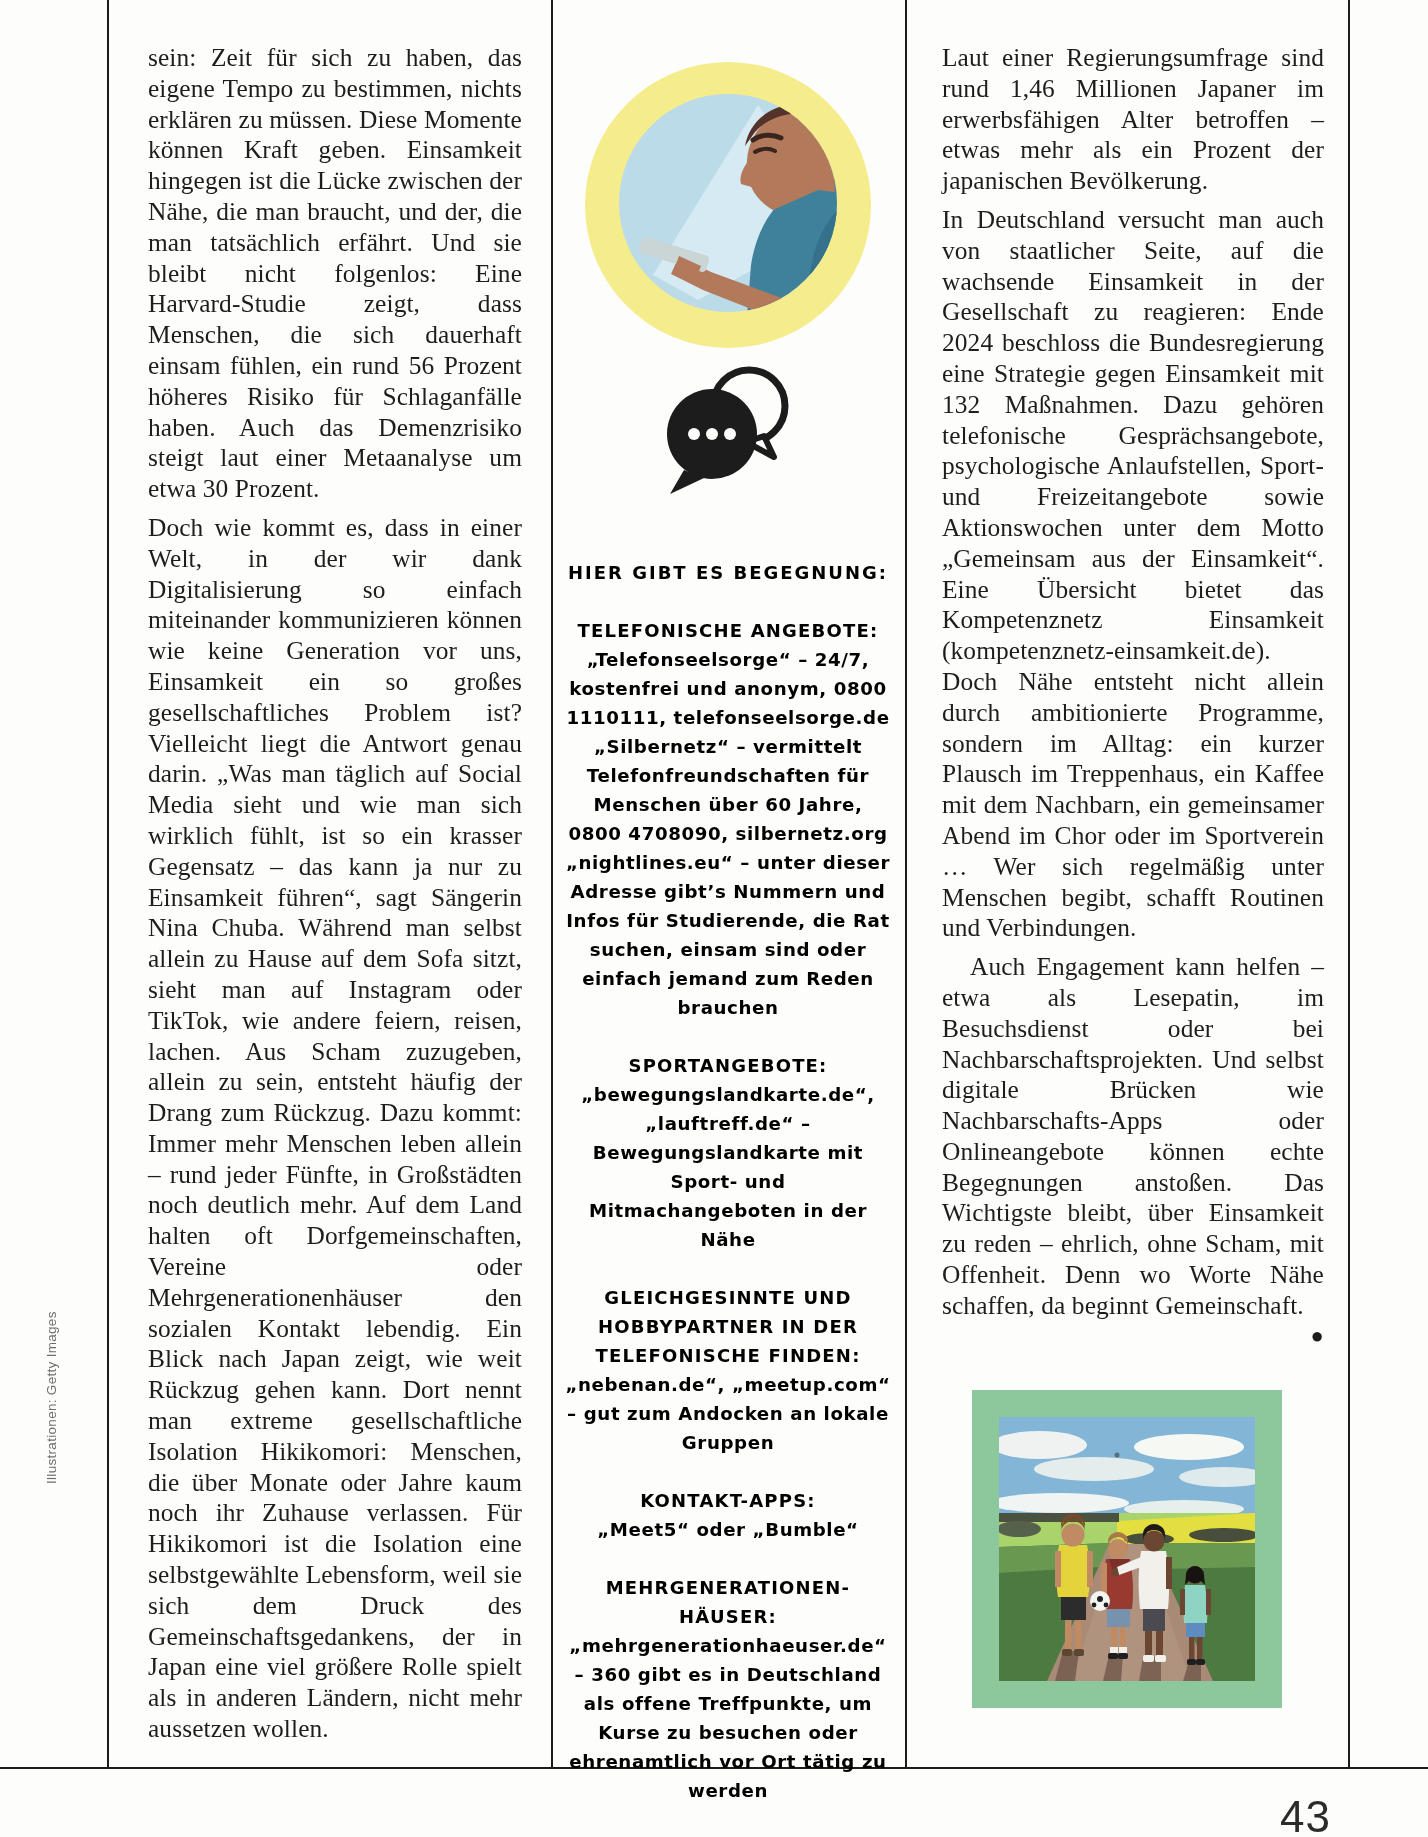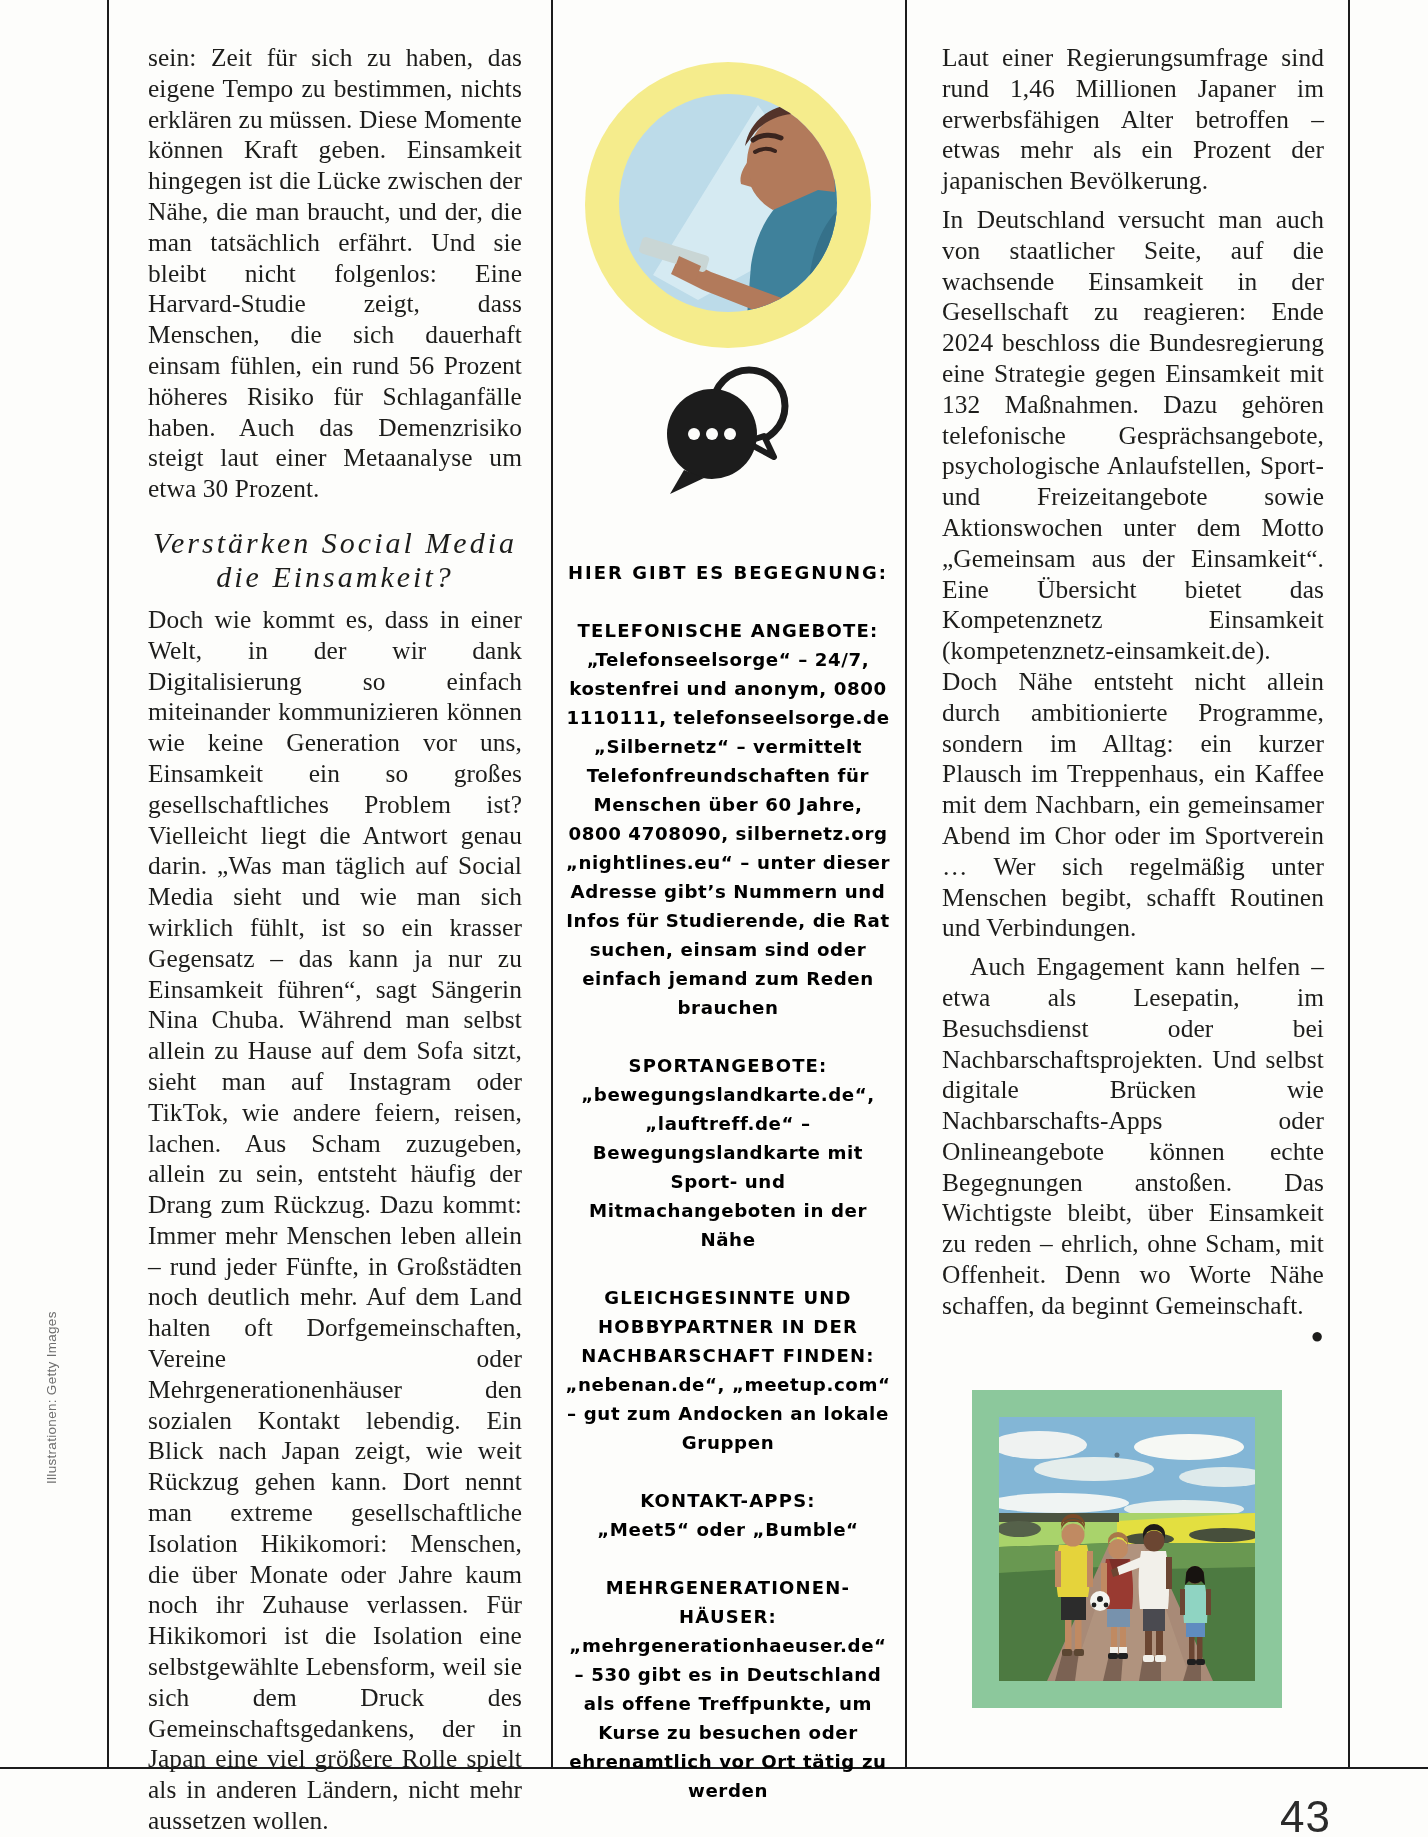"Verstärken Social Media die Einsamkeit?" h2.col-heading { html: <h2>Verstärken Social Media die Einsamkeit?</h2> -> none }
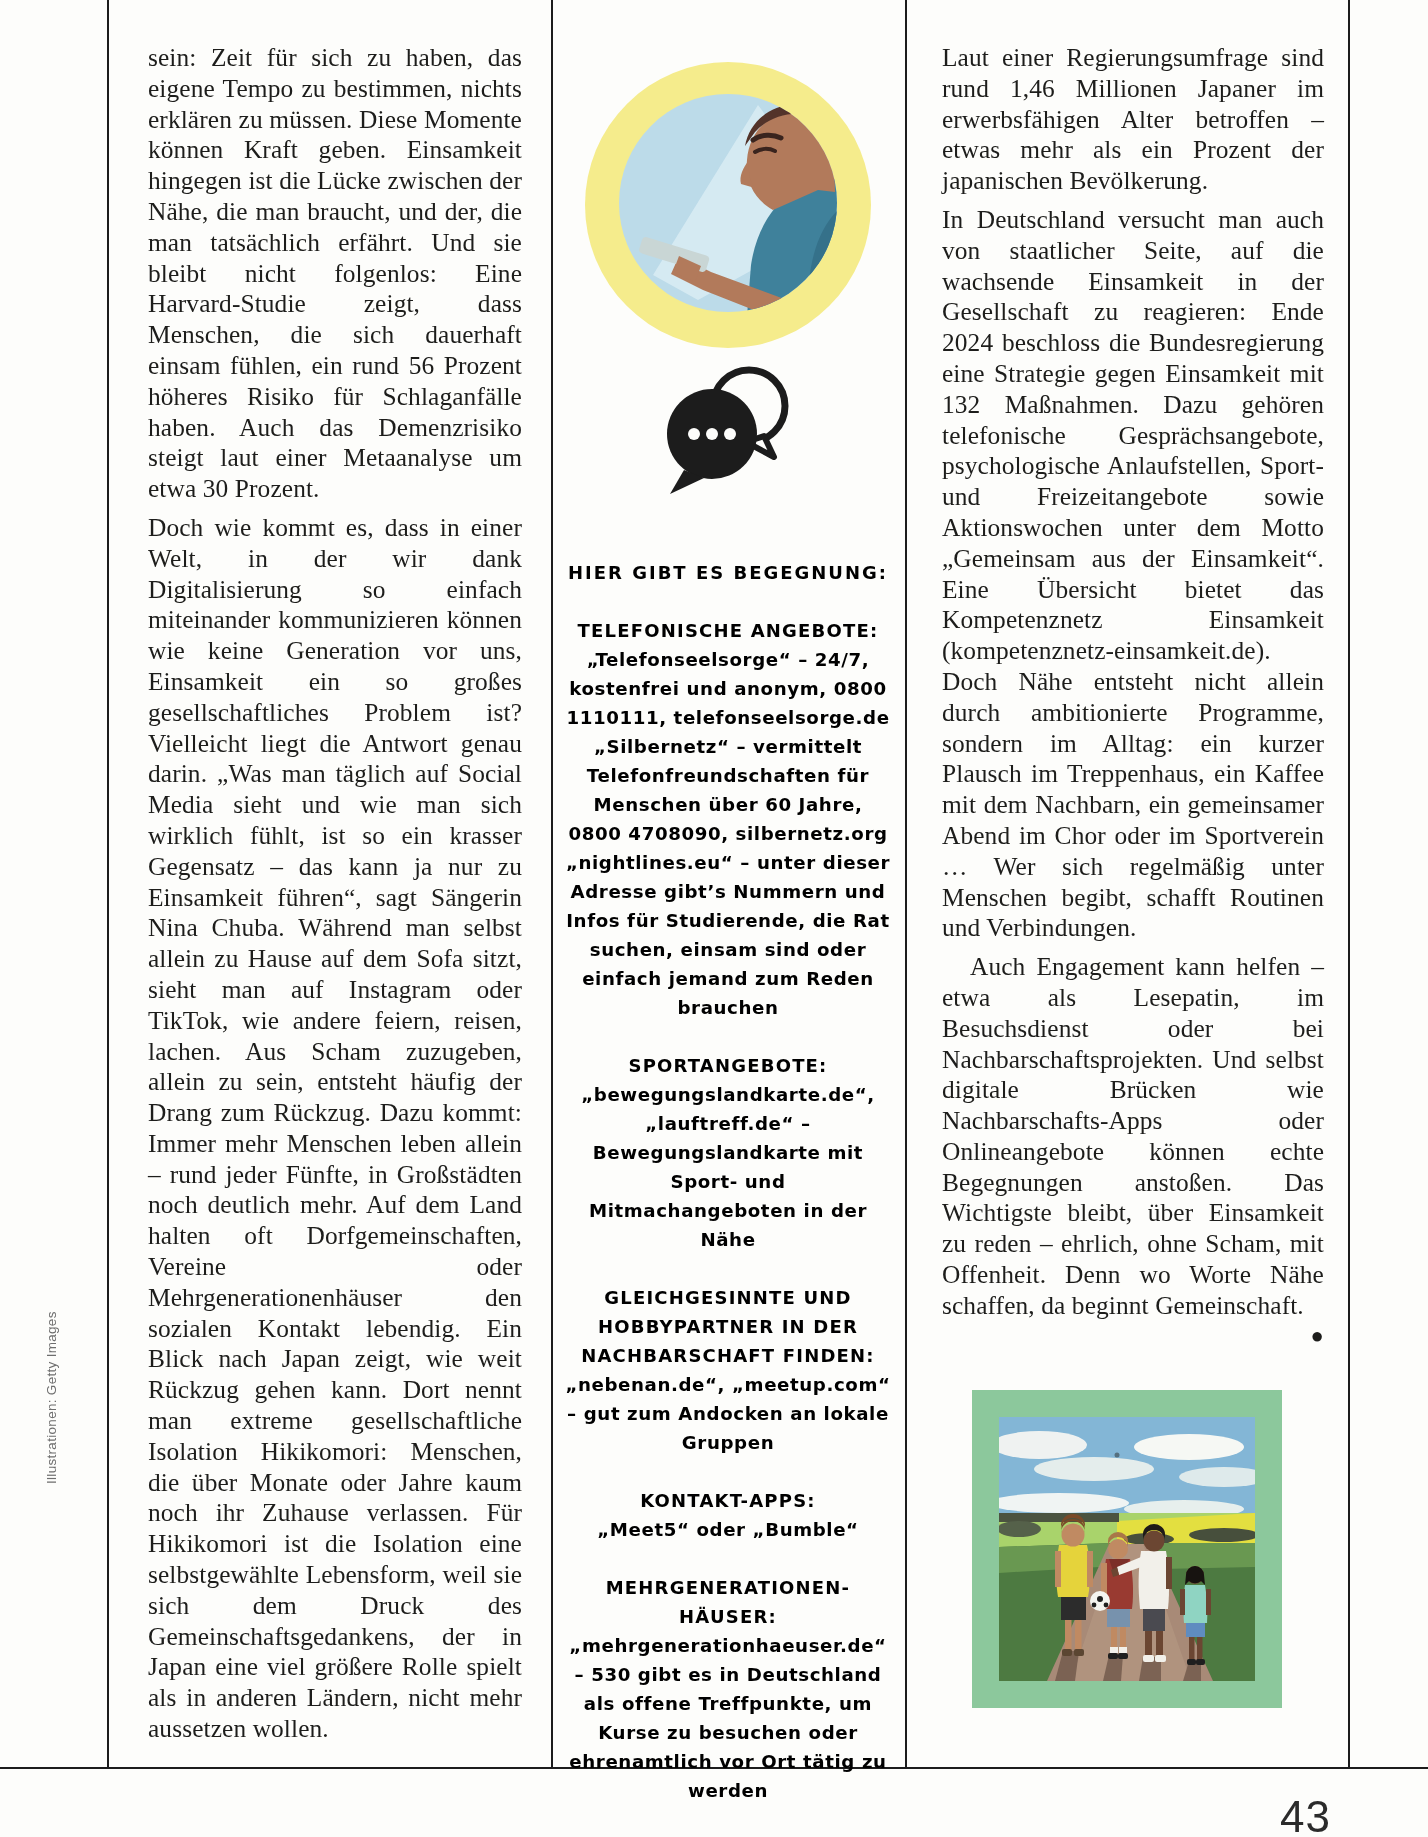"GLEICHGESINNTE UND HOBBYPARTNER IN DER" div.info-heading { text: NACHBARSCHAFT -> TELEFONISCHE }
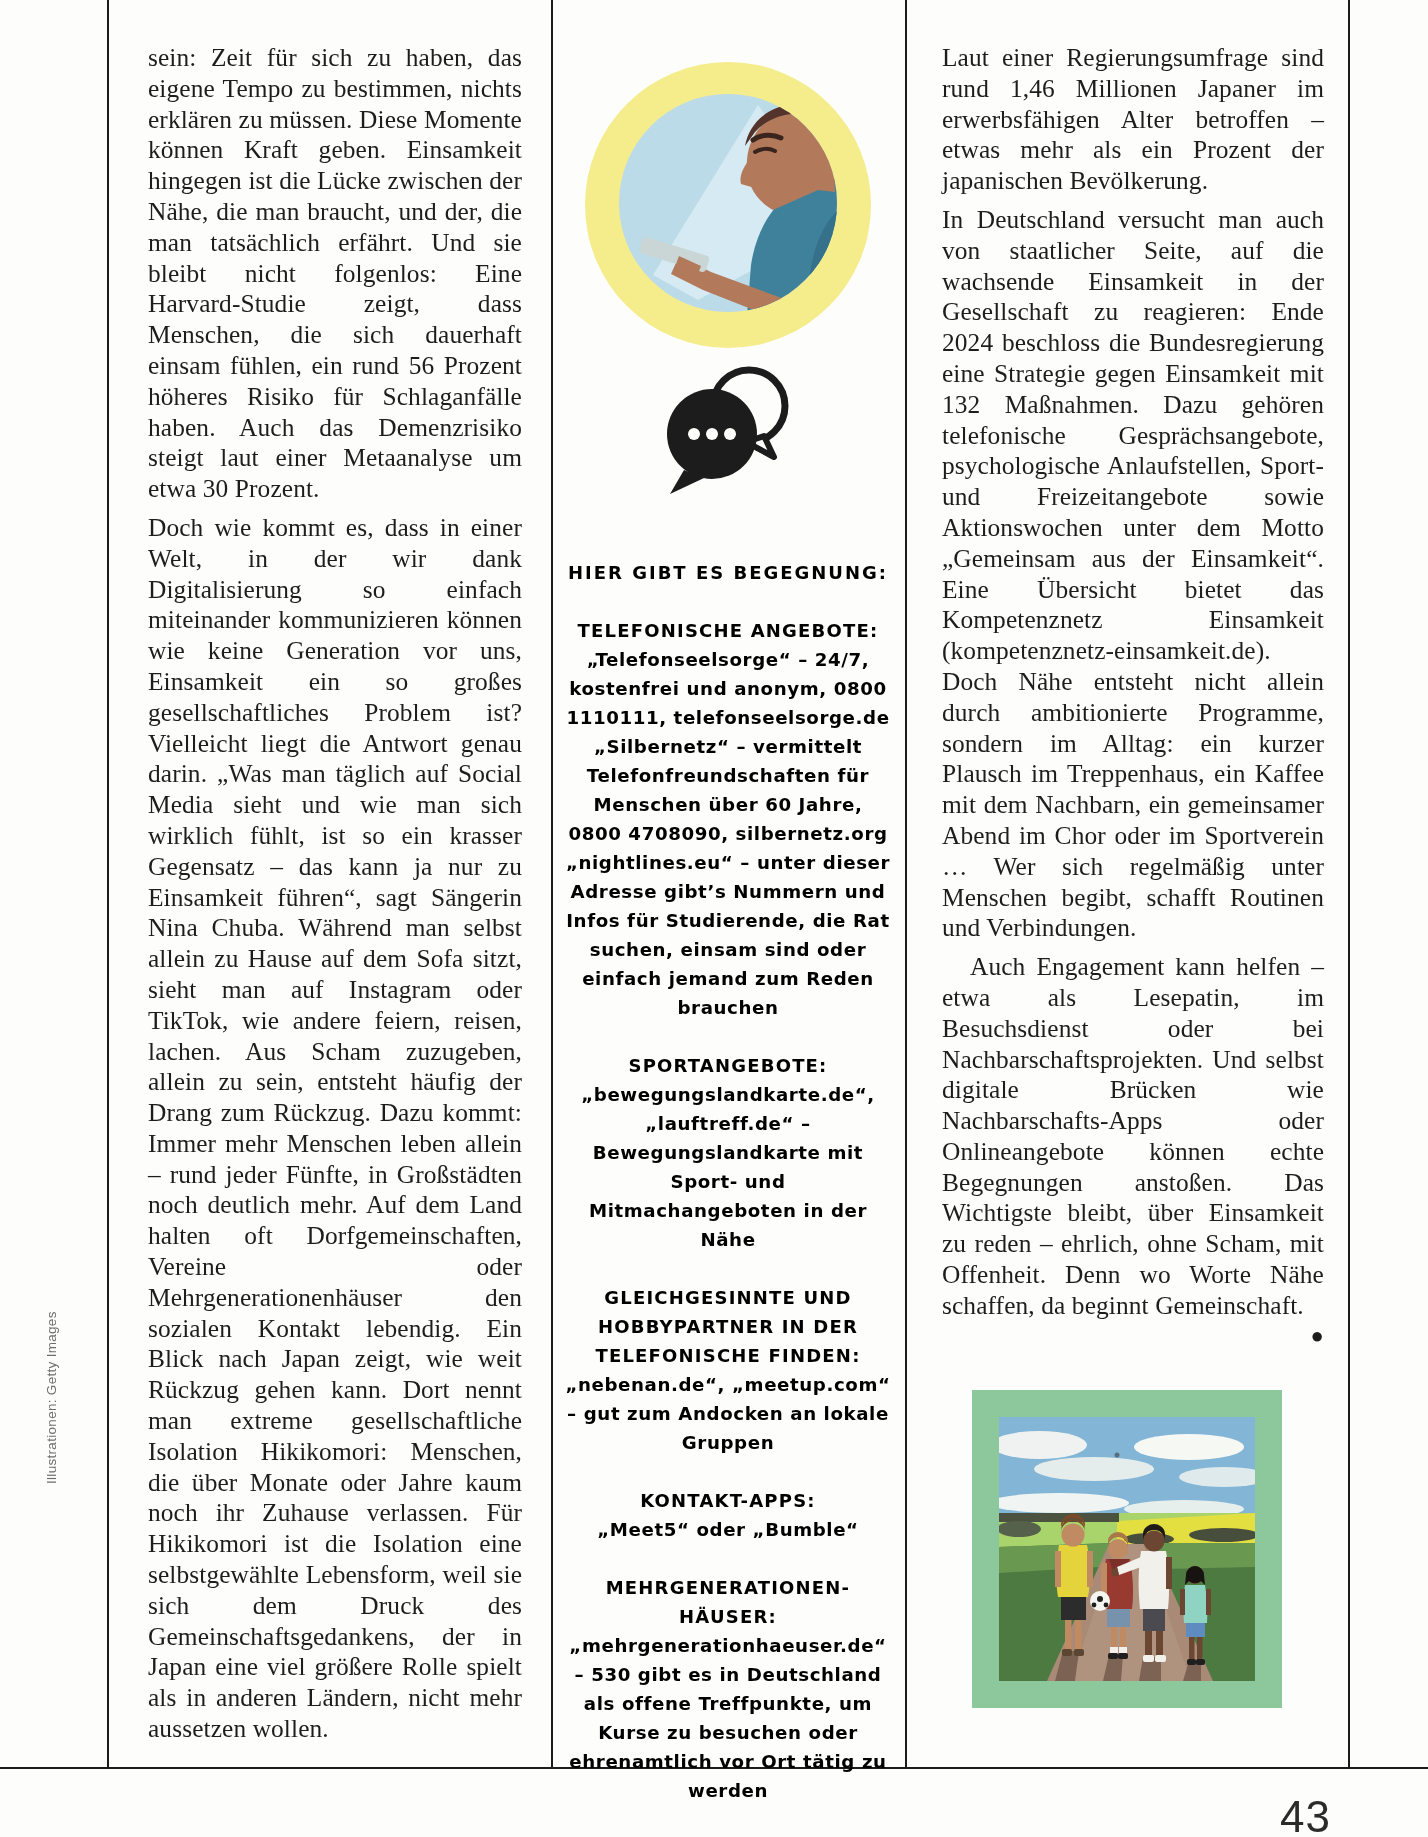"„mehrgenerationhaeuser.de“ – 530 gibt es" div.info-body { text: 530 -> 360 }
